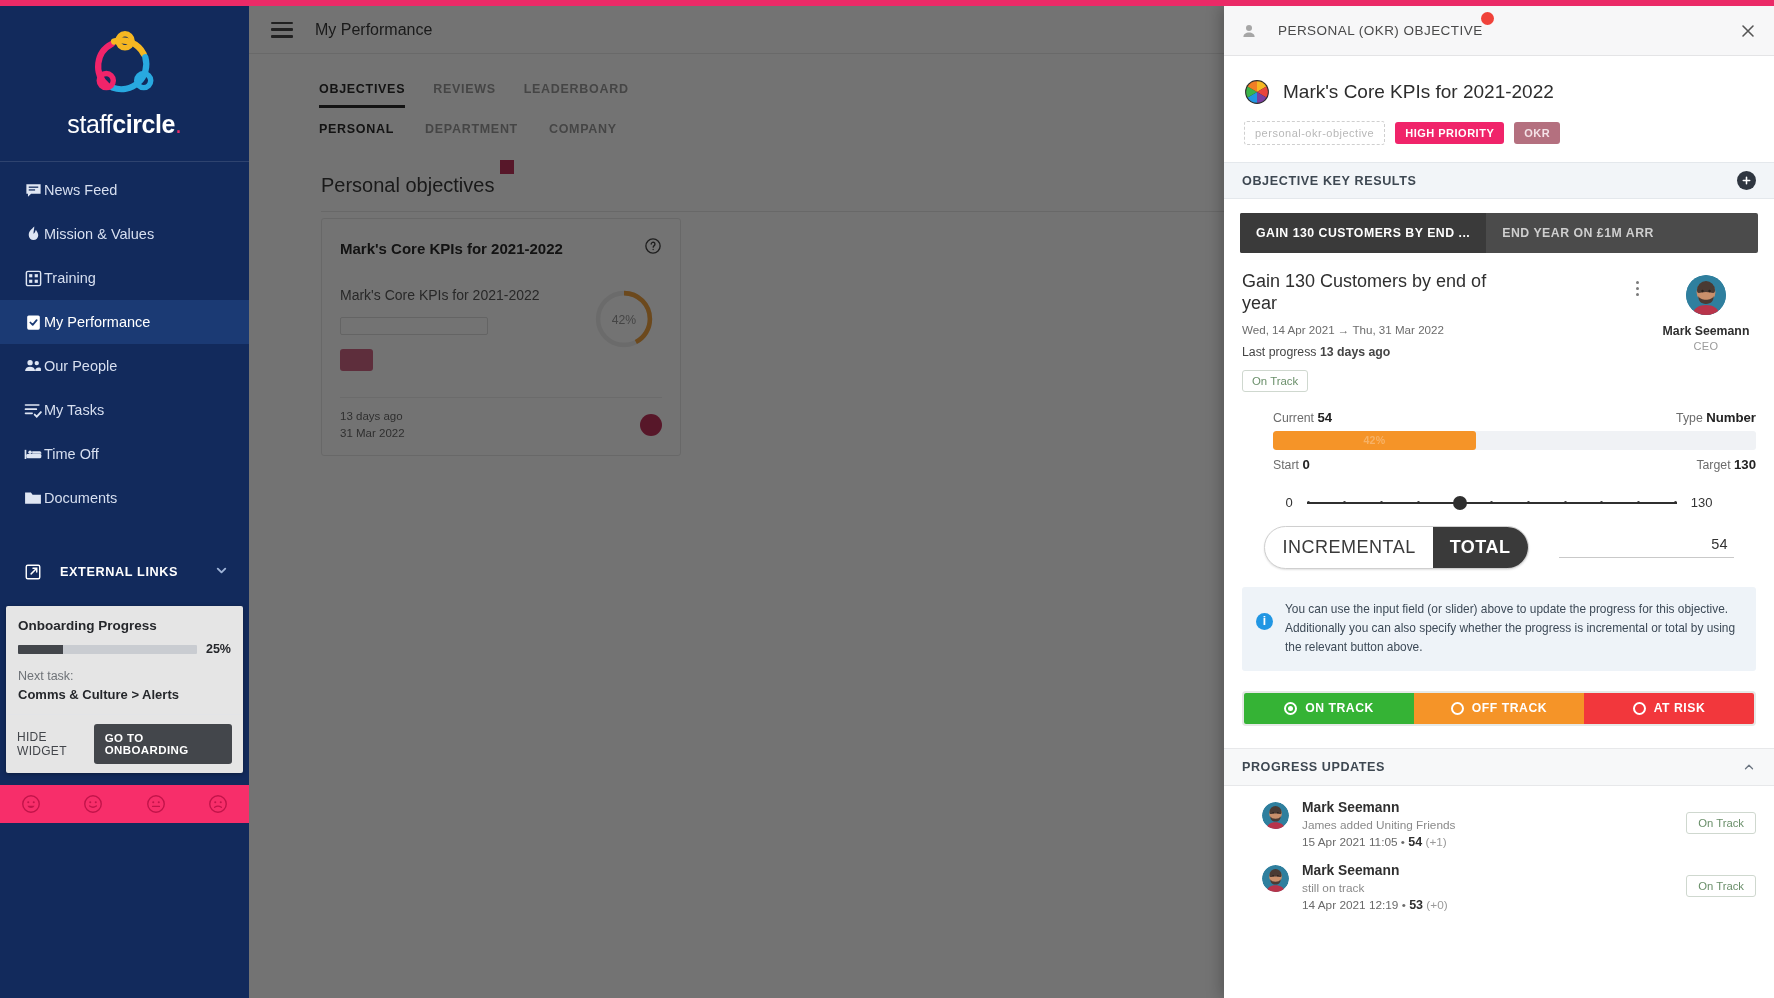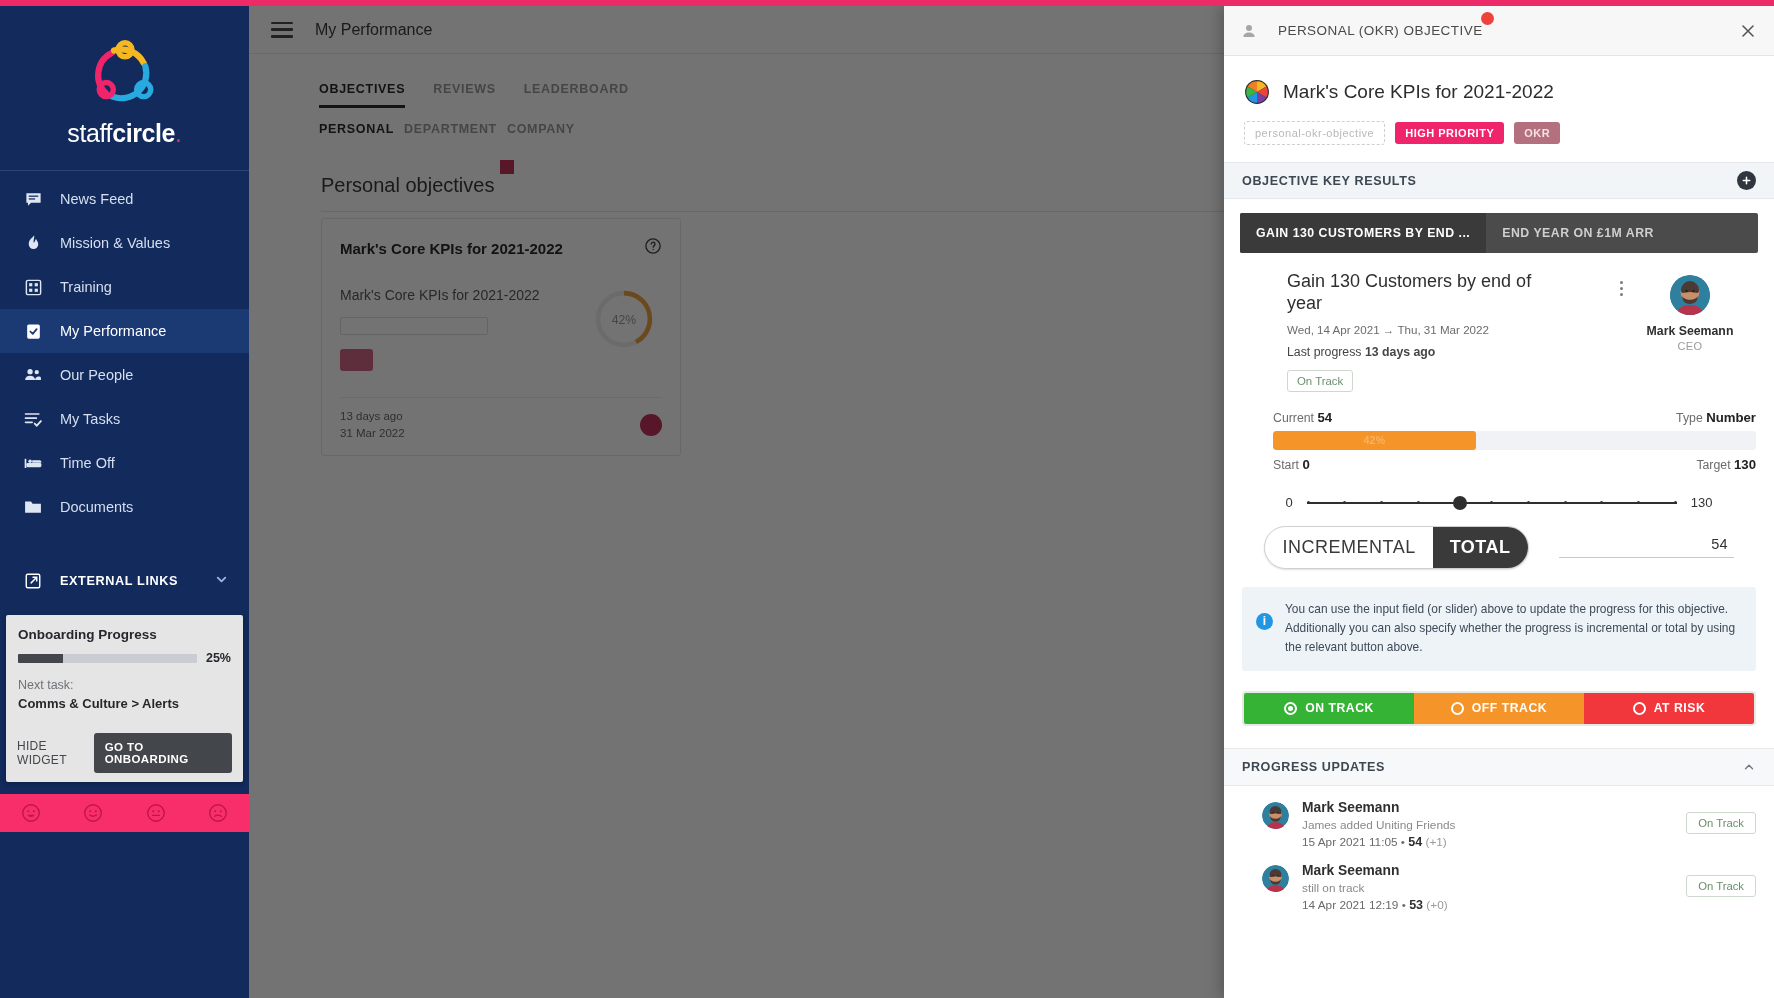"staffcircle." .logo-wrap { margin-top: 9px -> none }
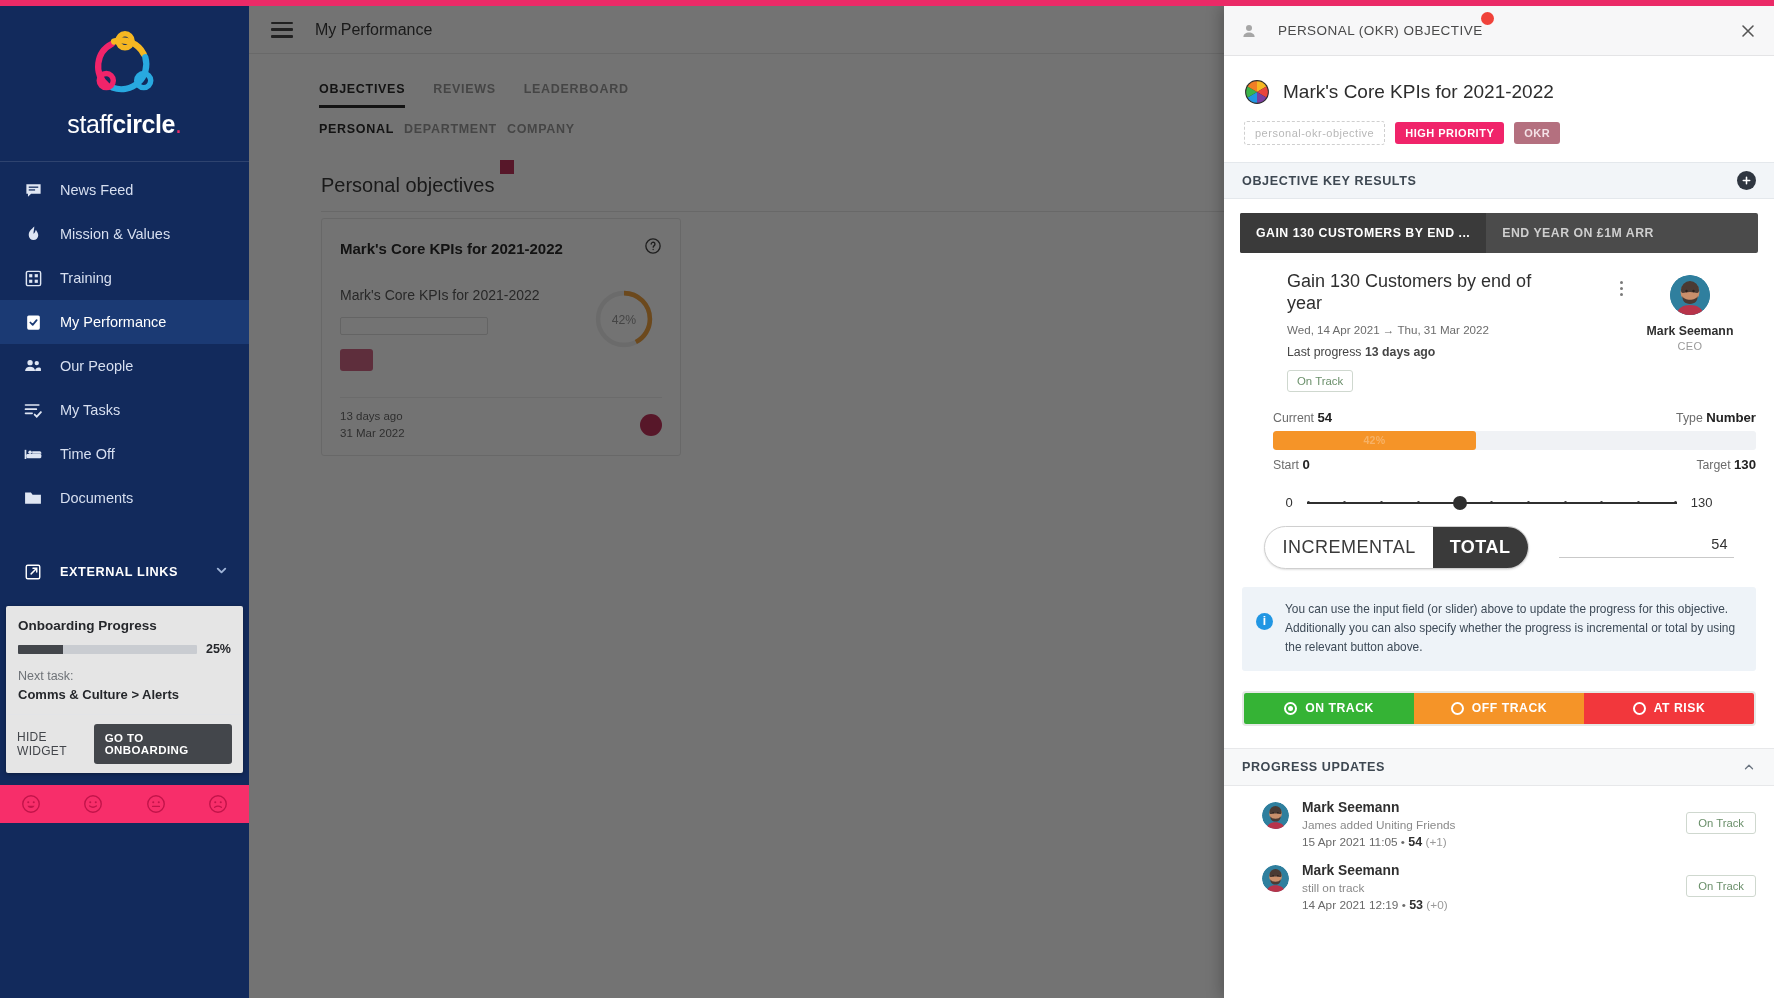"PERSONAL" .tabs-row2 { gap: 10px -> 31px }
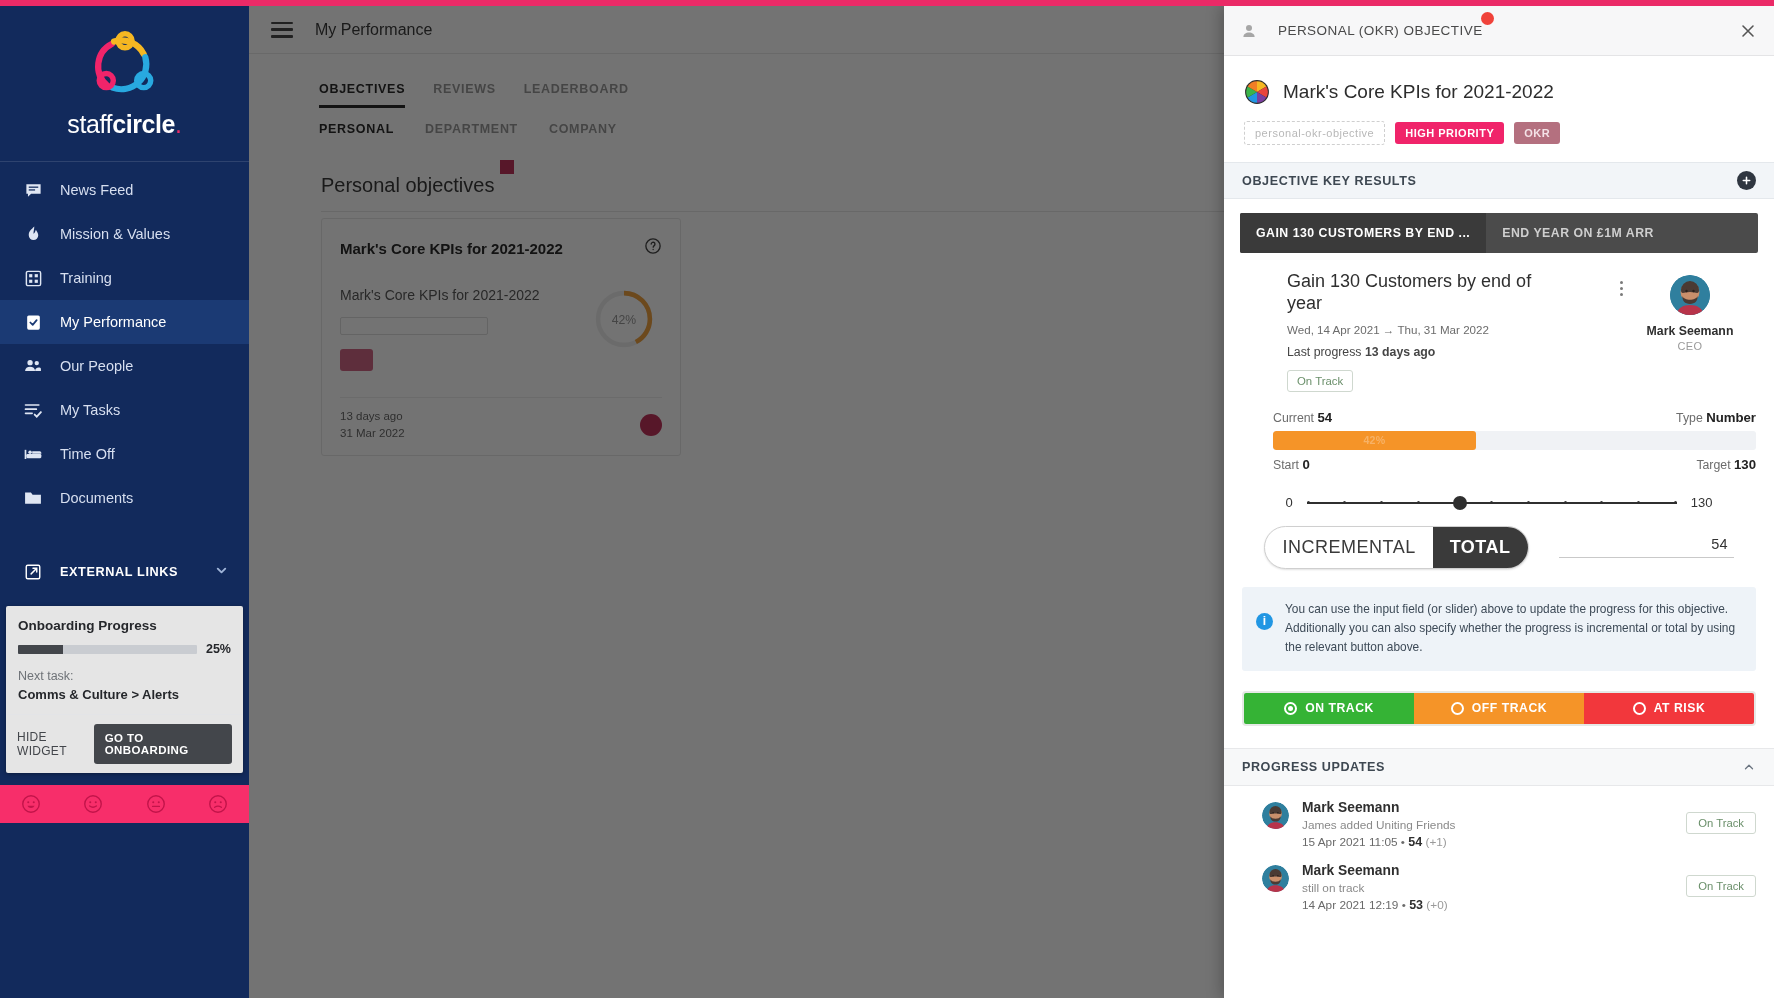"News Feed" .nav-item { gap: 16px -> 0 }
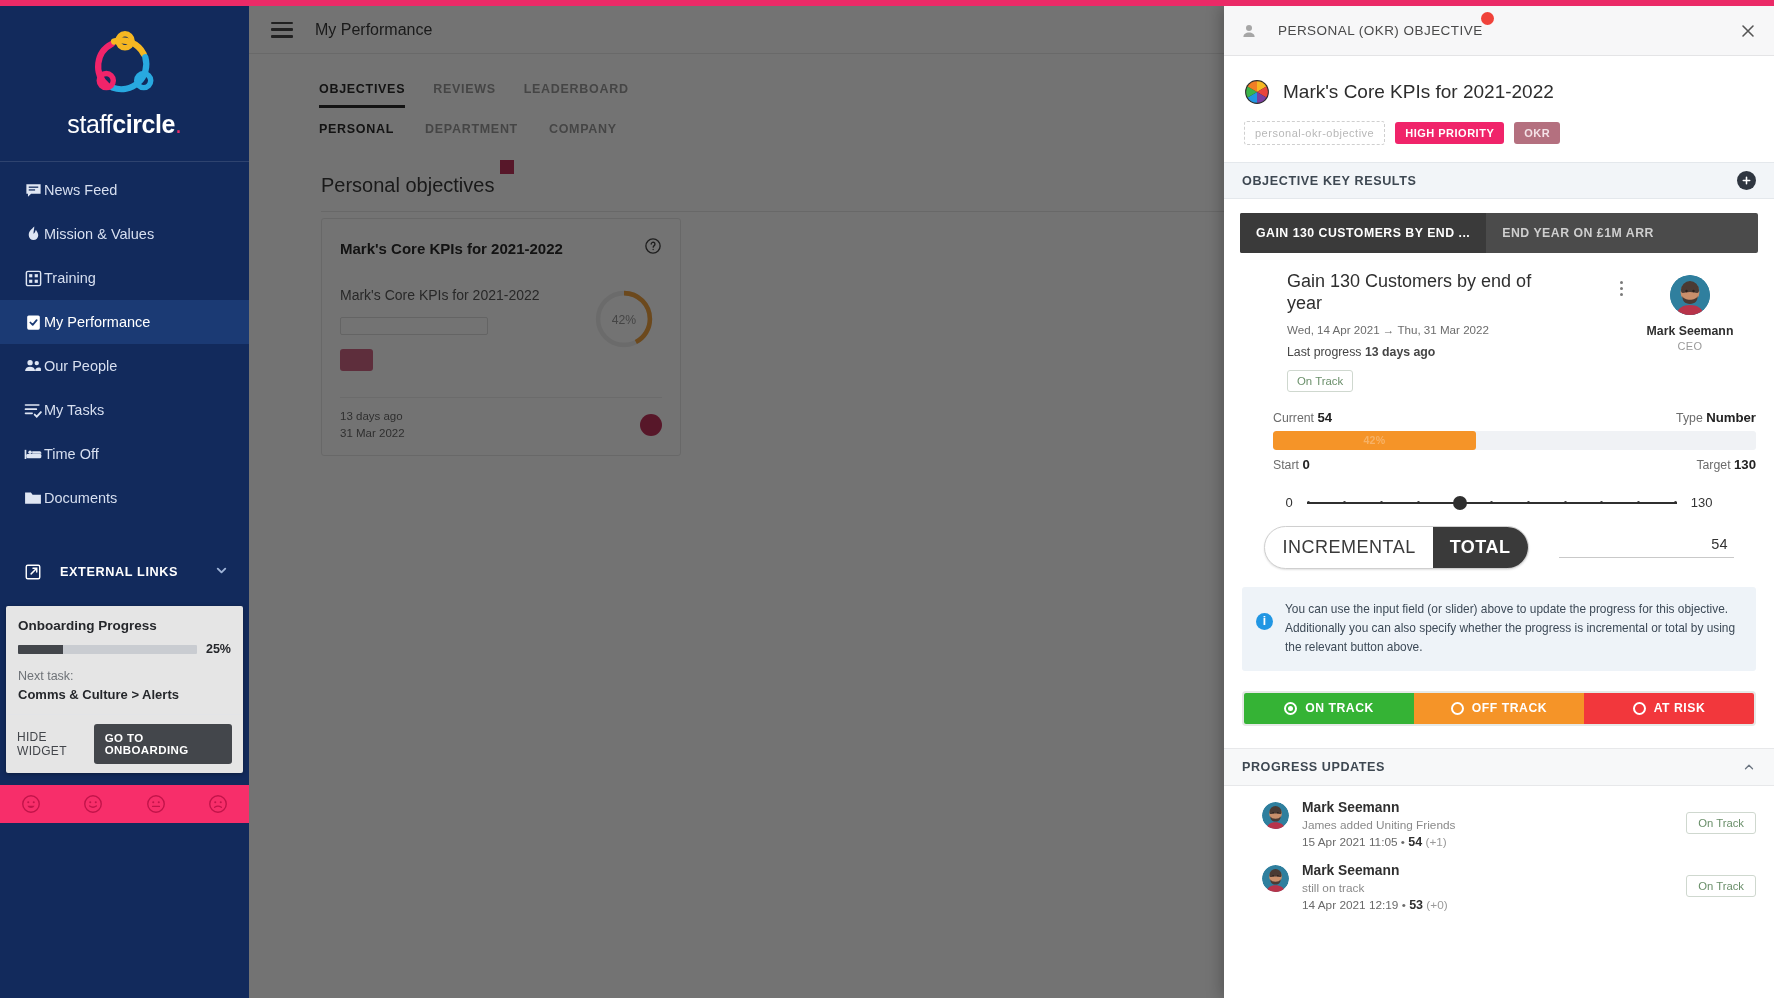"Gain 130 Customers by end of" .kr-main { margin-left: 45px -> none; padding: 18px 24px 0 18px -> 18px 8px 0 18px }
